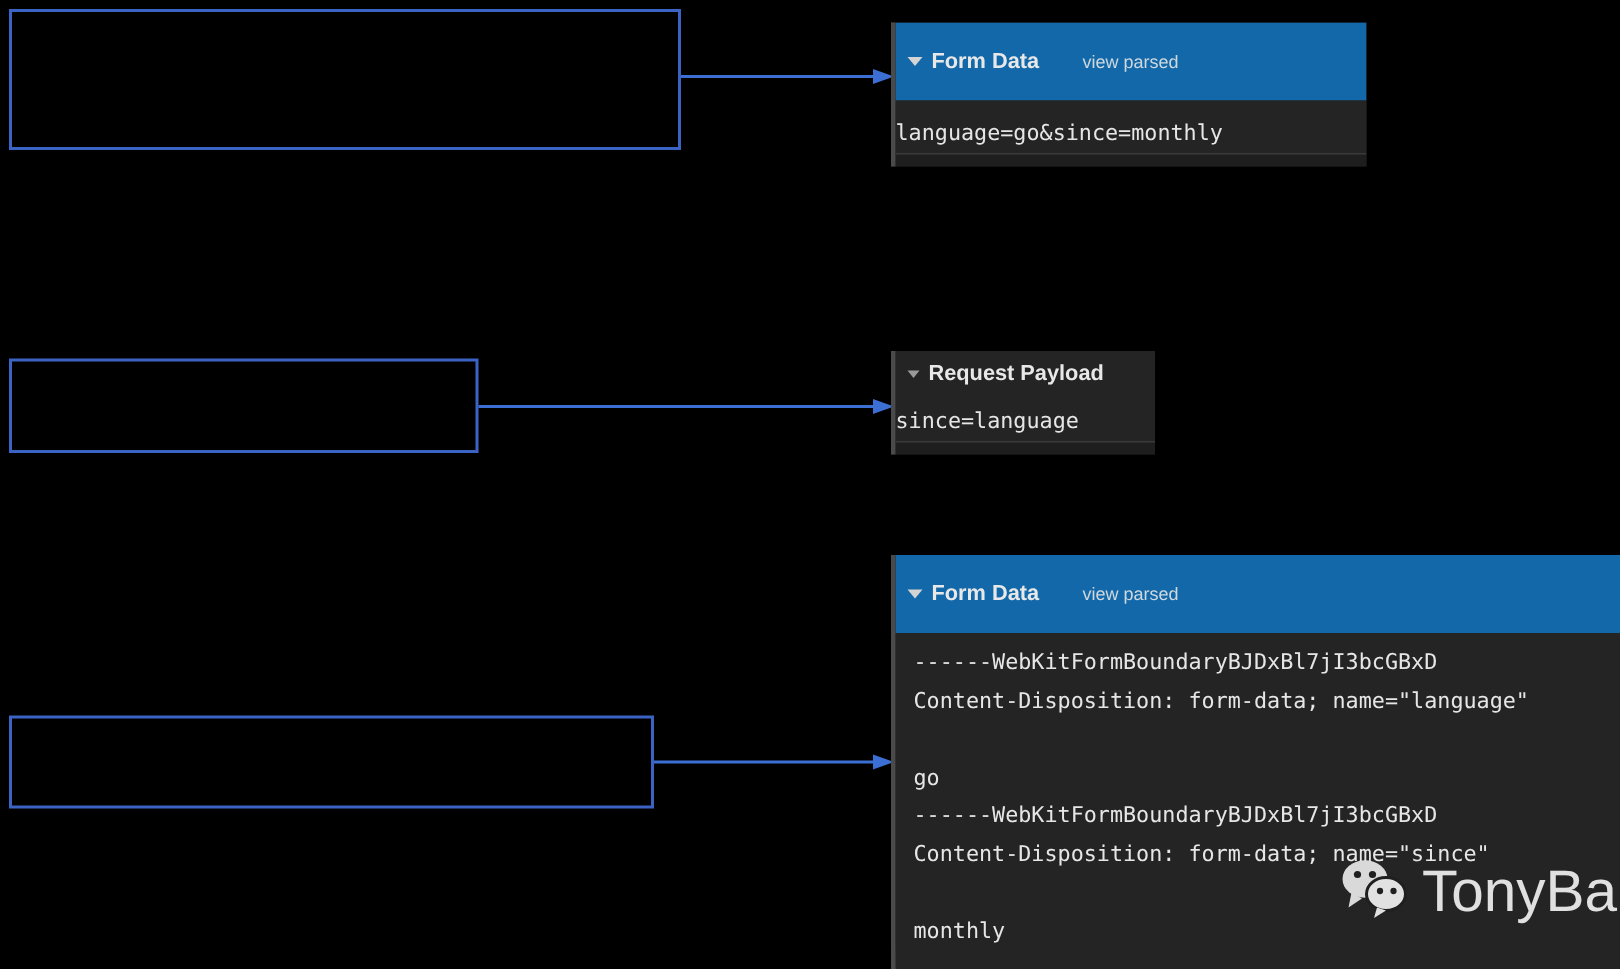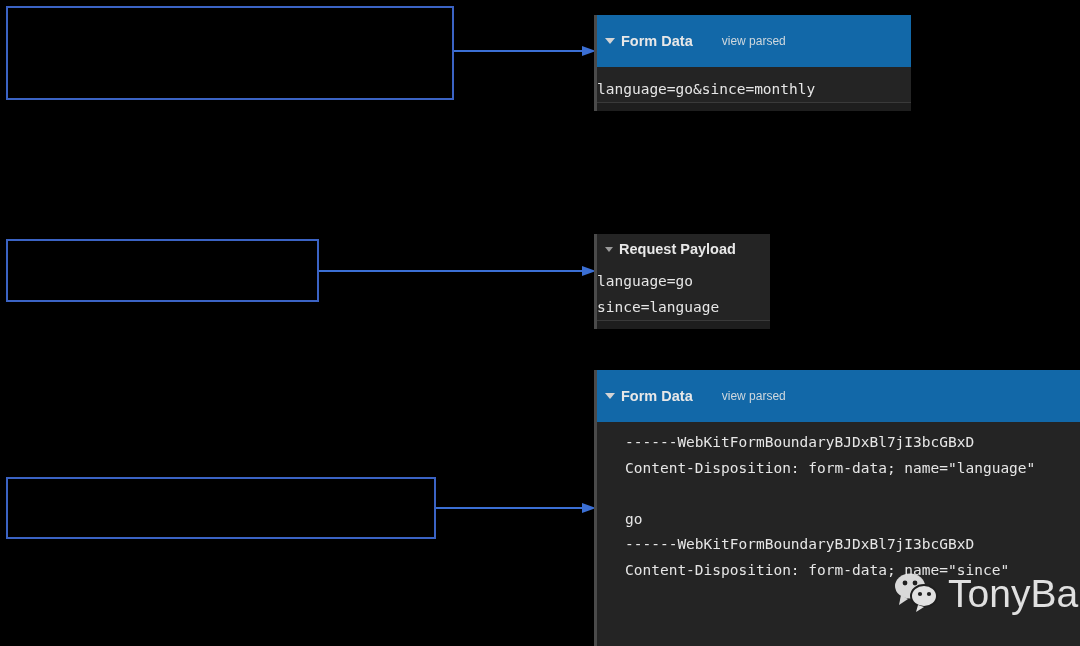"language=go" div.kv-line { html: <div>language=go</div> -> none }
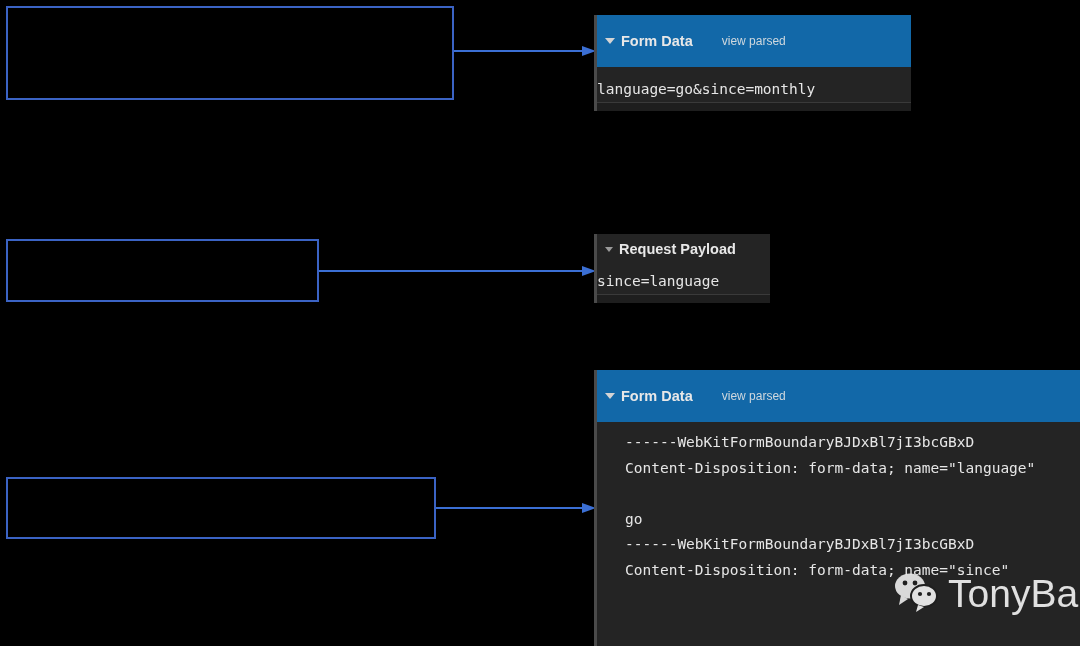"------WebKitFormBoundaryBJDxBl7jI3bcGBxD" #panel-formdata-multipart .kv-line { padding-left: 28px -> 12px }
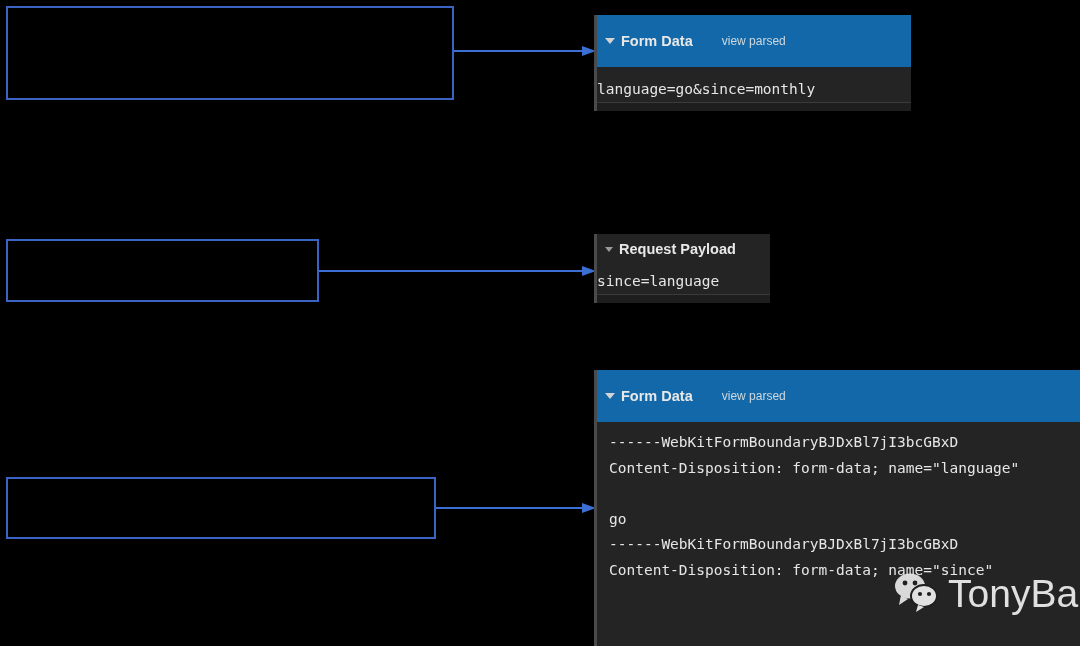"monthly" div.kv-line { html: none -> <div>monthly</div> }
